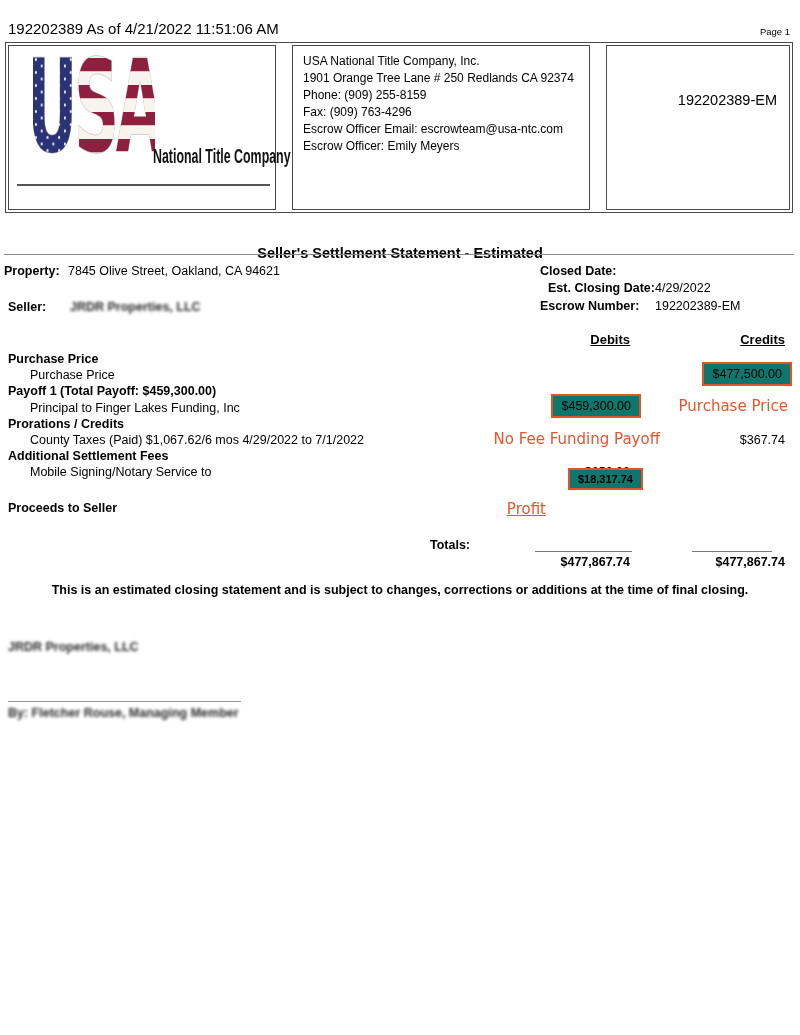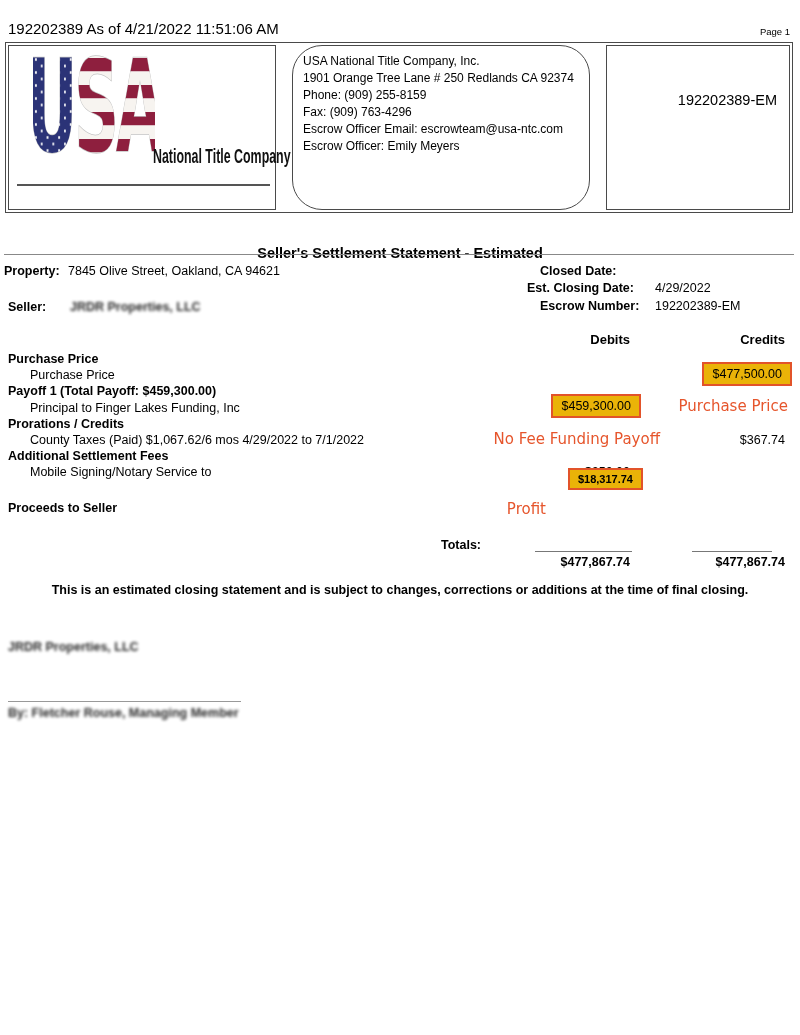"USA National Title Company, Inc." .info-cell { border-radius: 30px -> none }
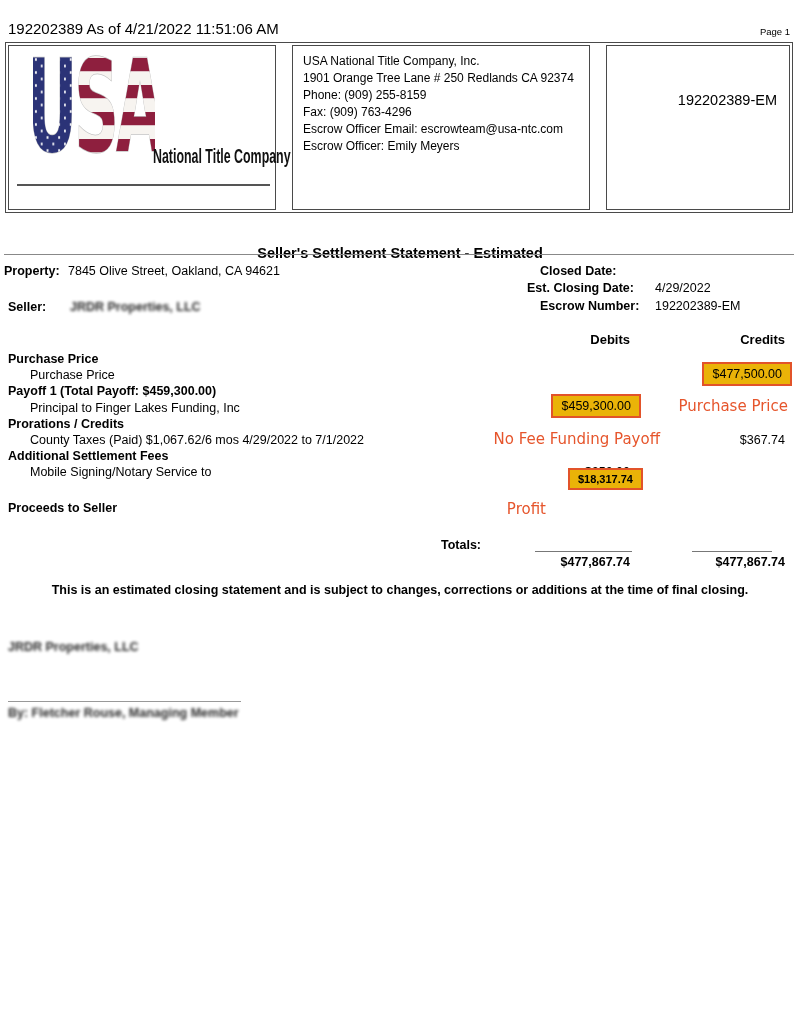"Est. Closing Date:" span.abs { left: 519px -> 540px }
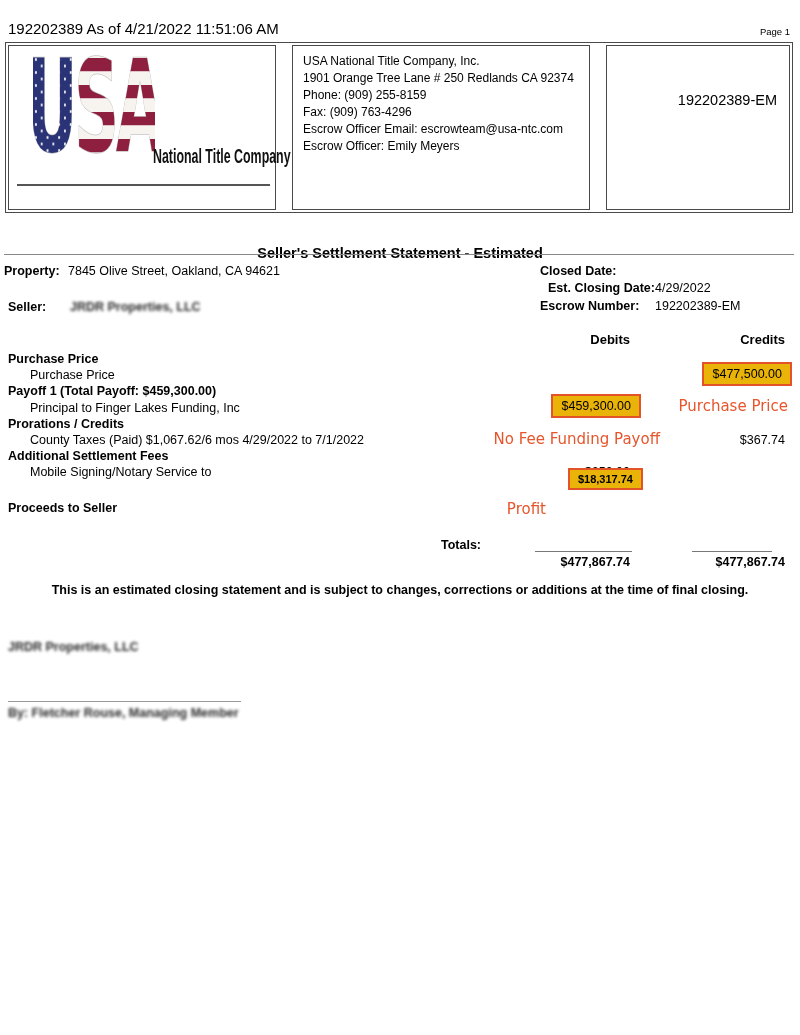"Debits" .colhead { text-decoration: none -> underline }
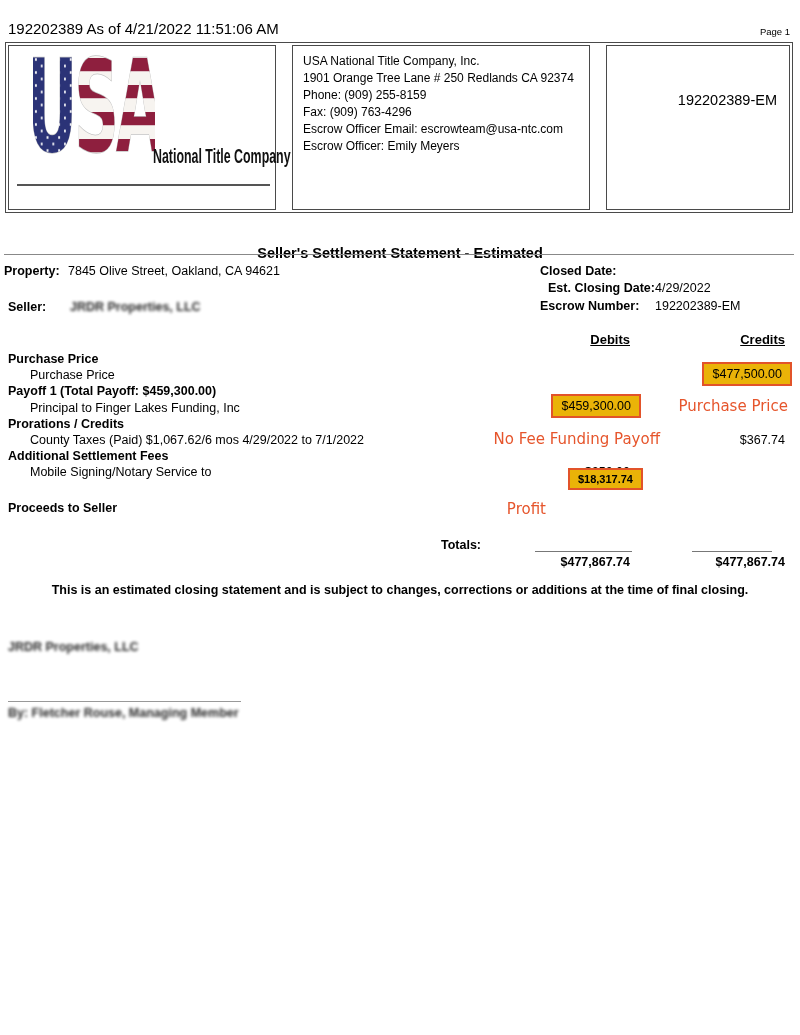"$477,500.00" .hlbox { background: #eab308 -> #0f766e }
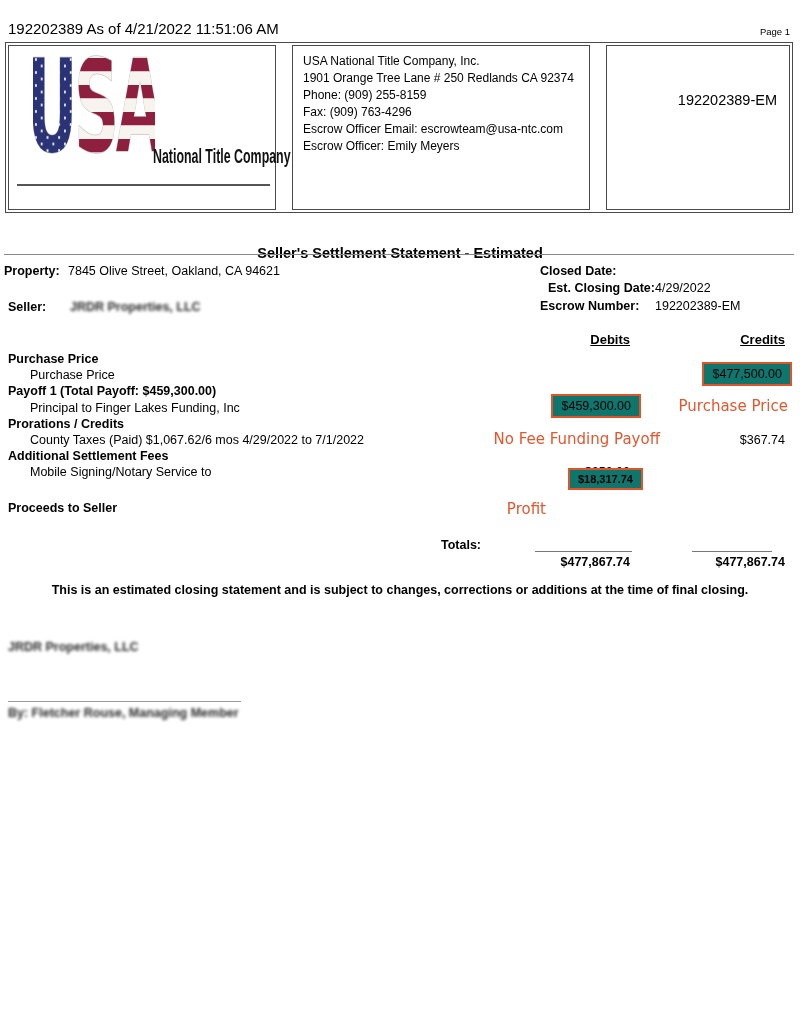"Profit" span.abs { text-decoration: none -> underline }
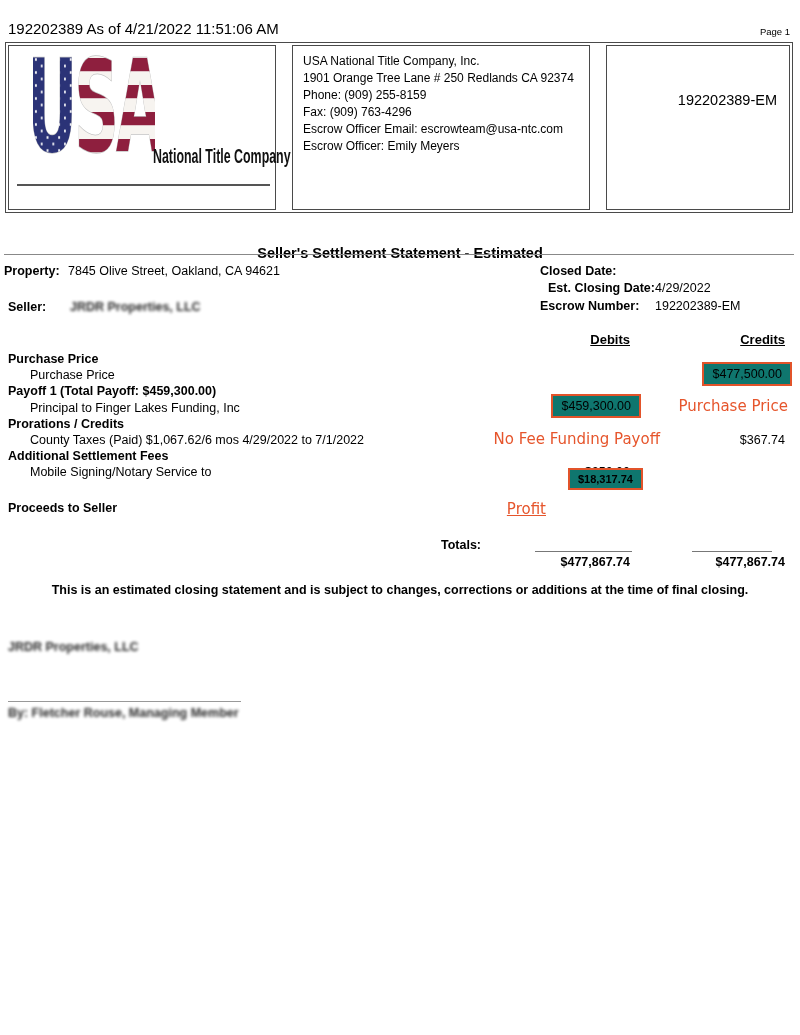"Totals:" span.abs { right: 319px -> 330px }
